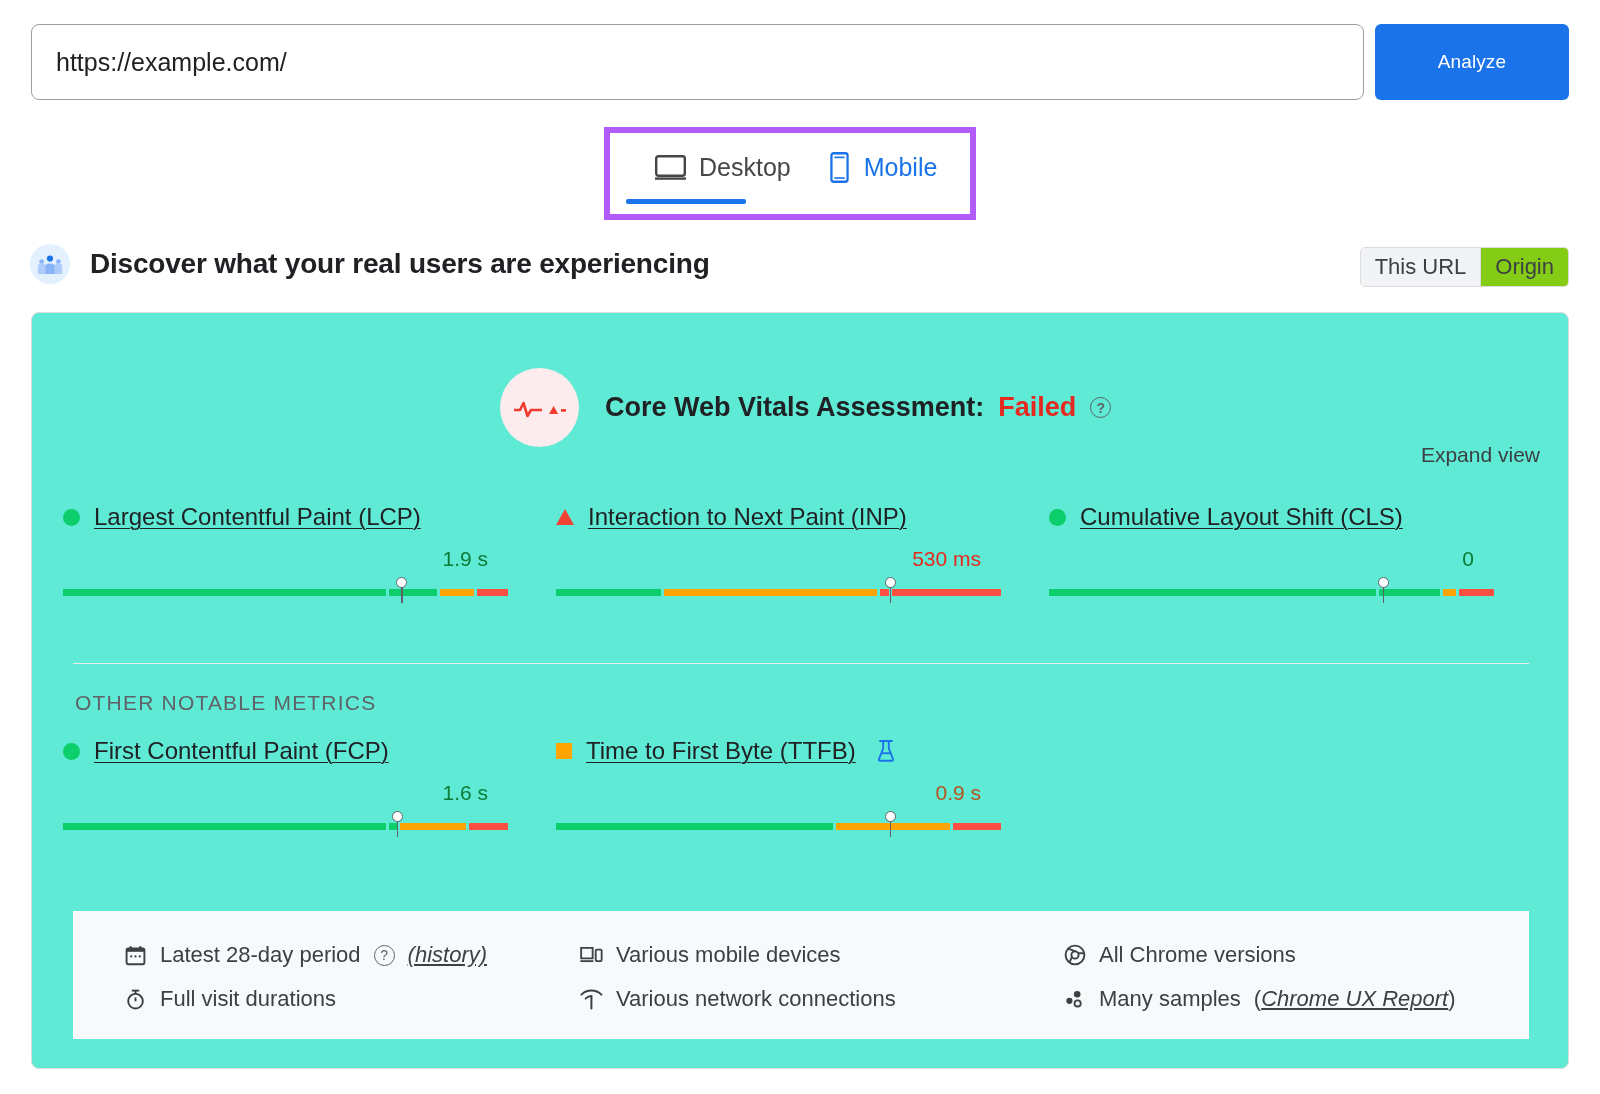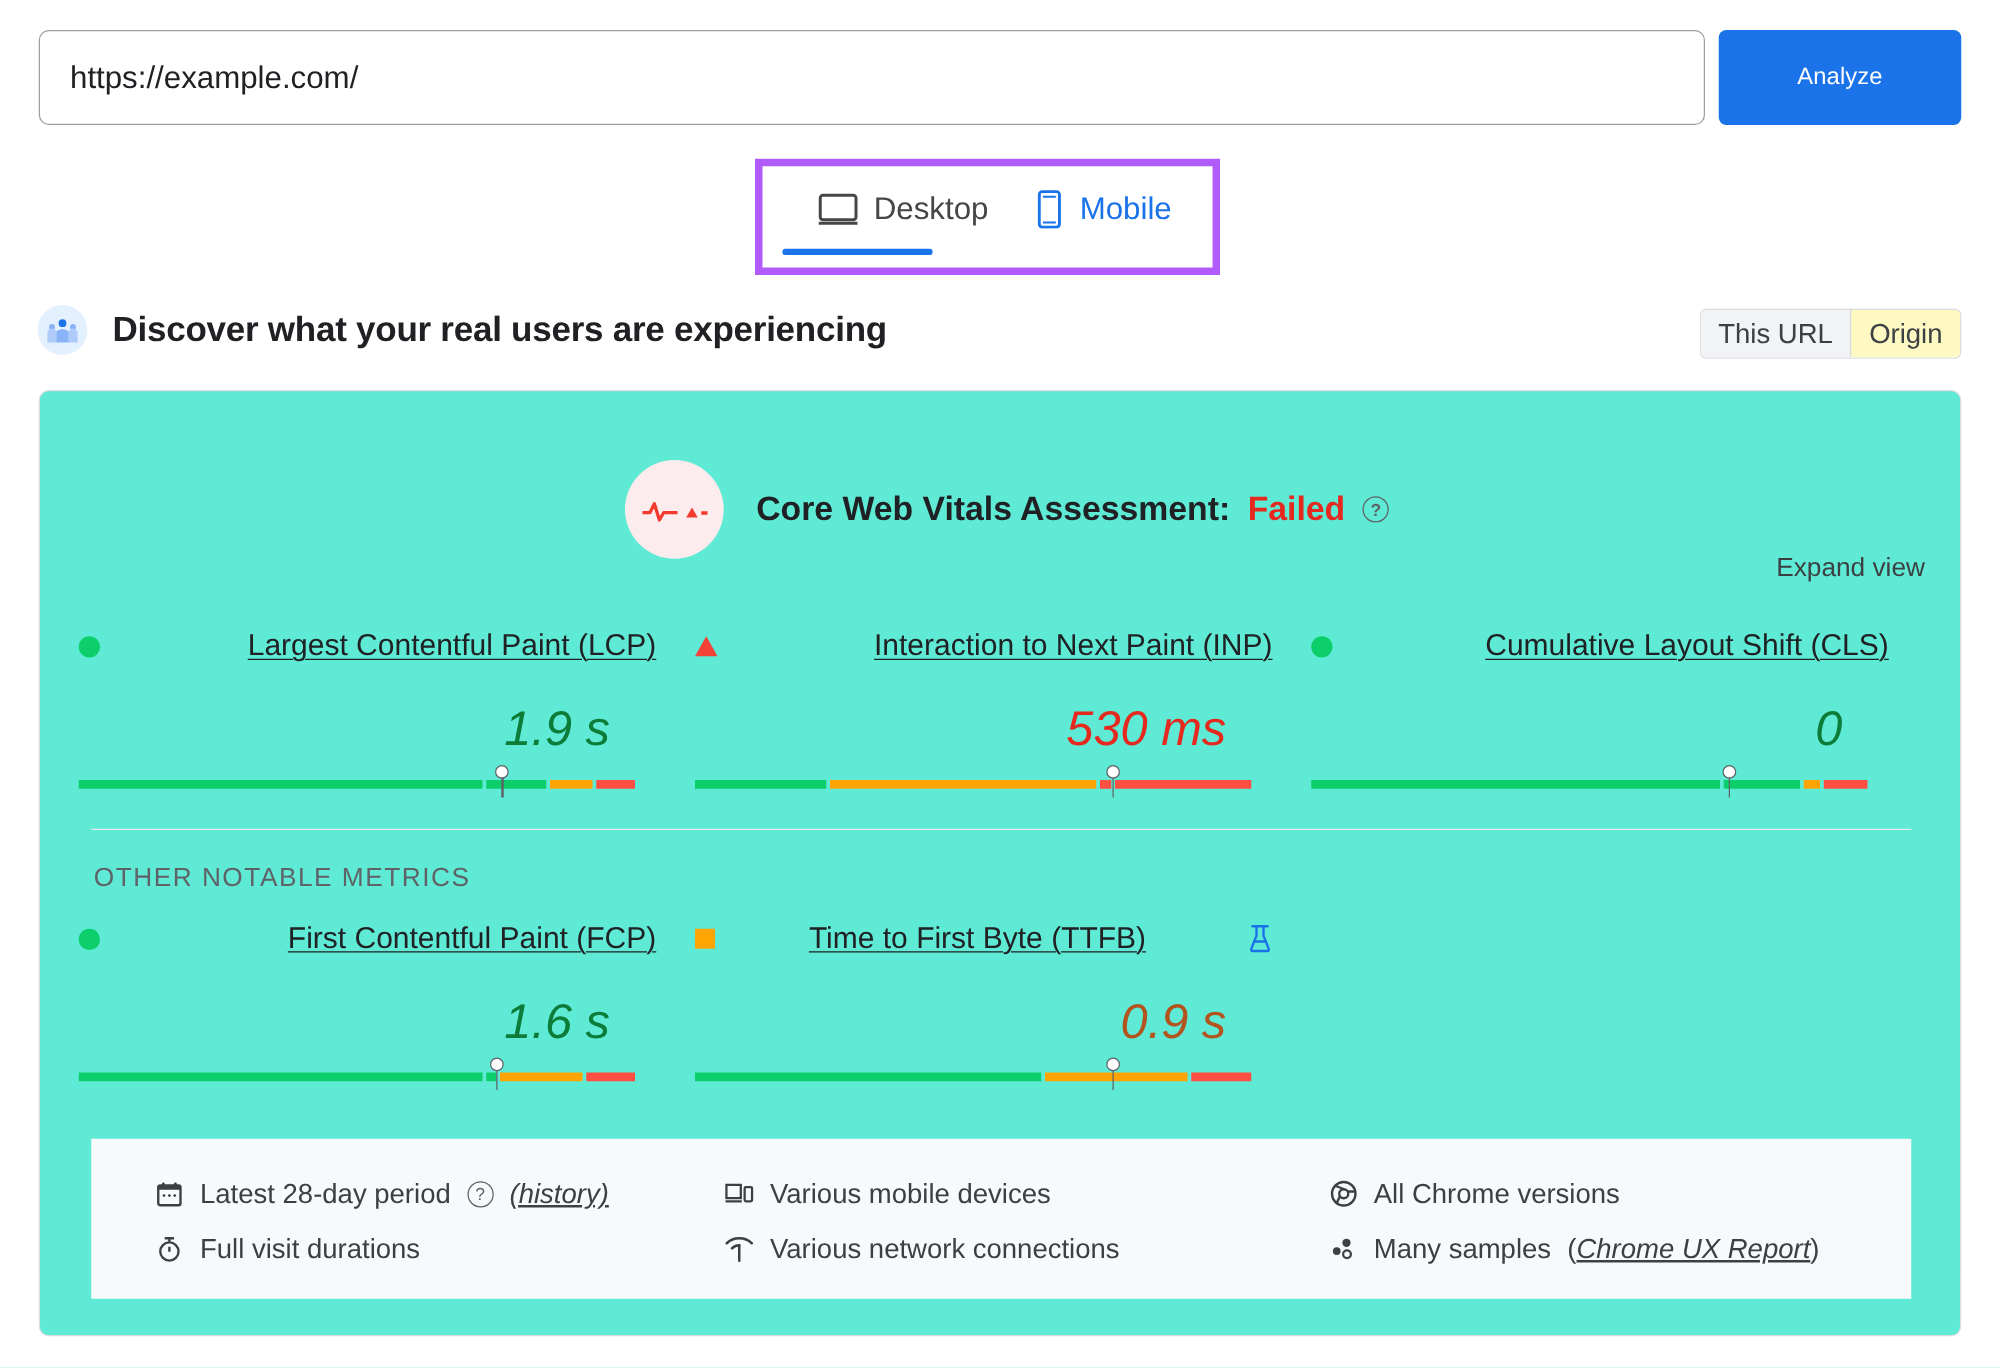"Origin" .seg { background: #fef9c3 -> #84cc16 }
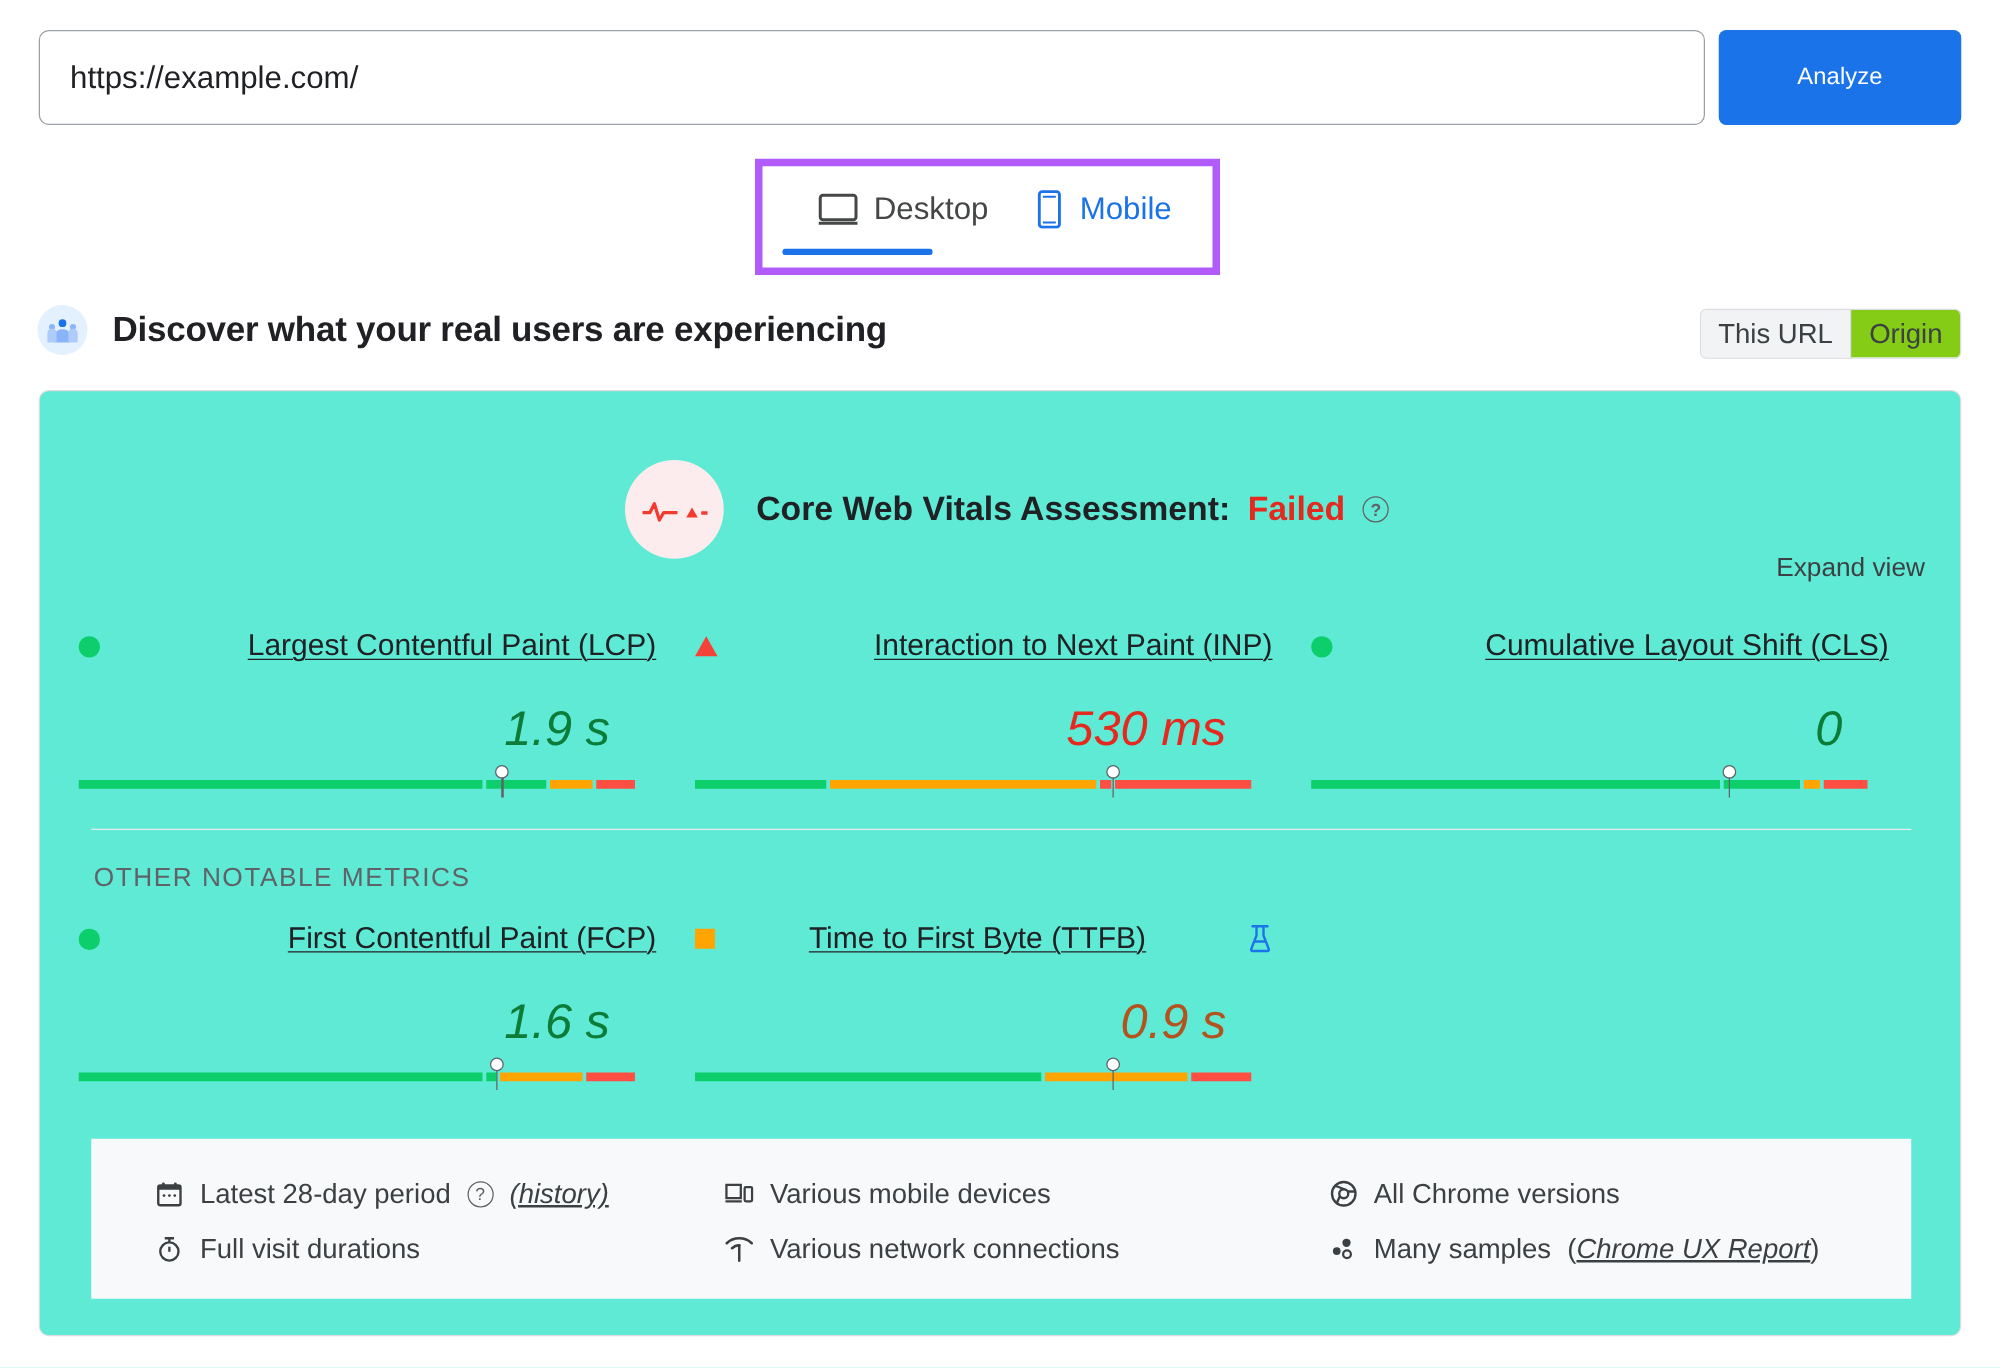"Largest Contentful Paint (LCP)" .mlabel { justify-content: space-between -> none }
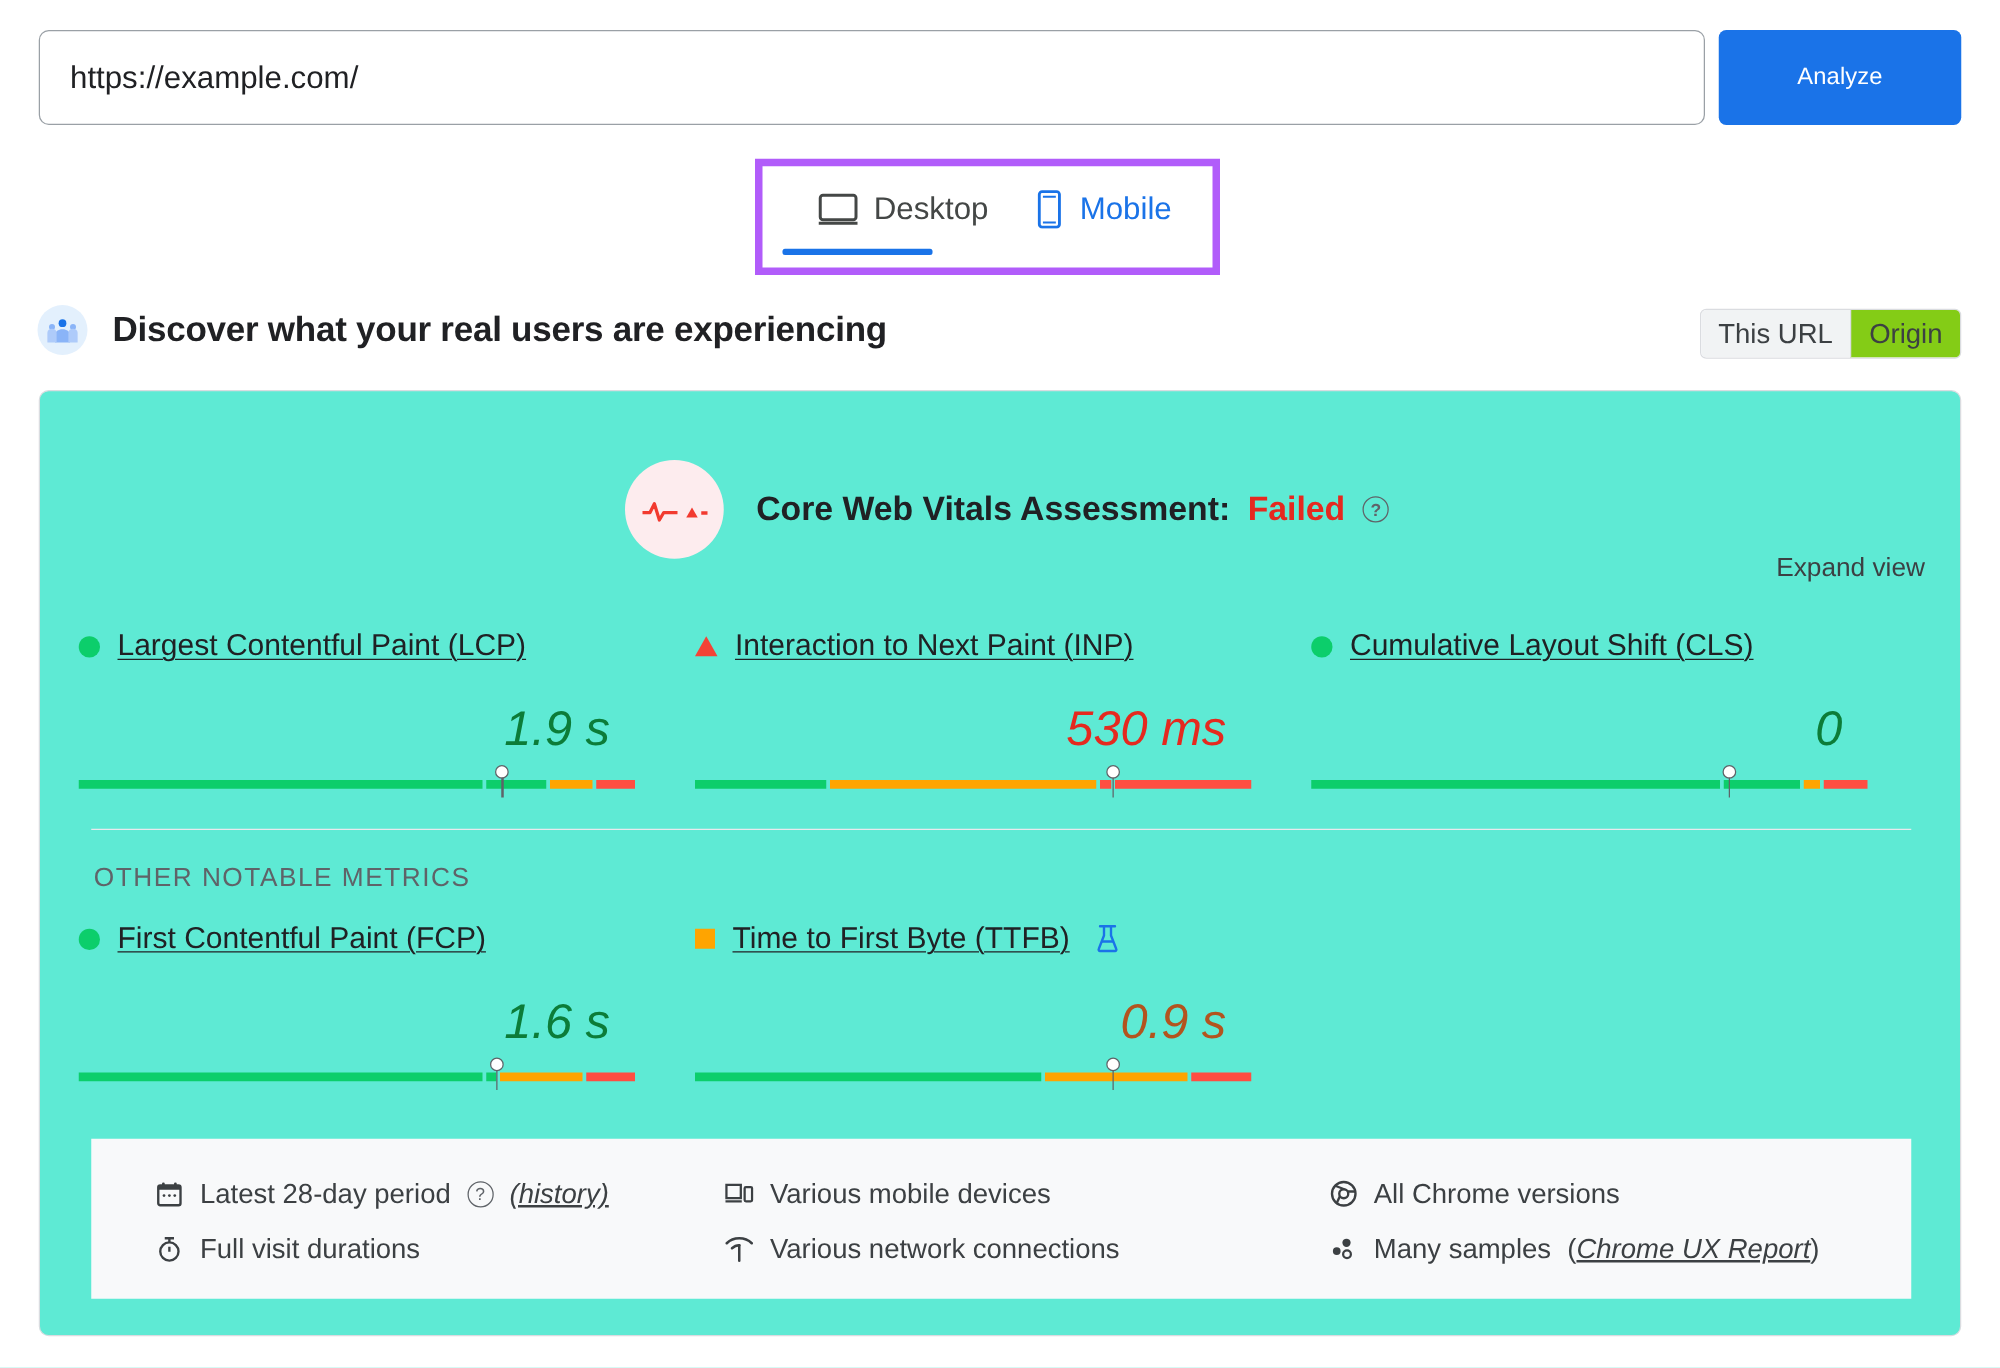"1.9 s" .mvalue { font-size: 39px -> 21px; font-style: italic -> none; margin-top: 31px -> 16px }
